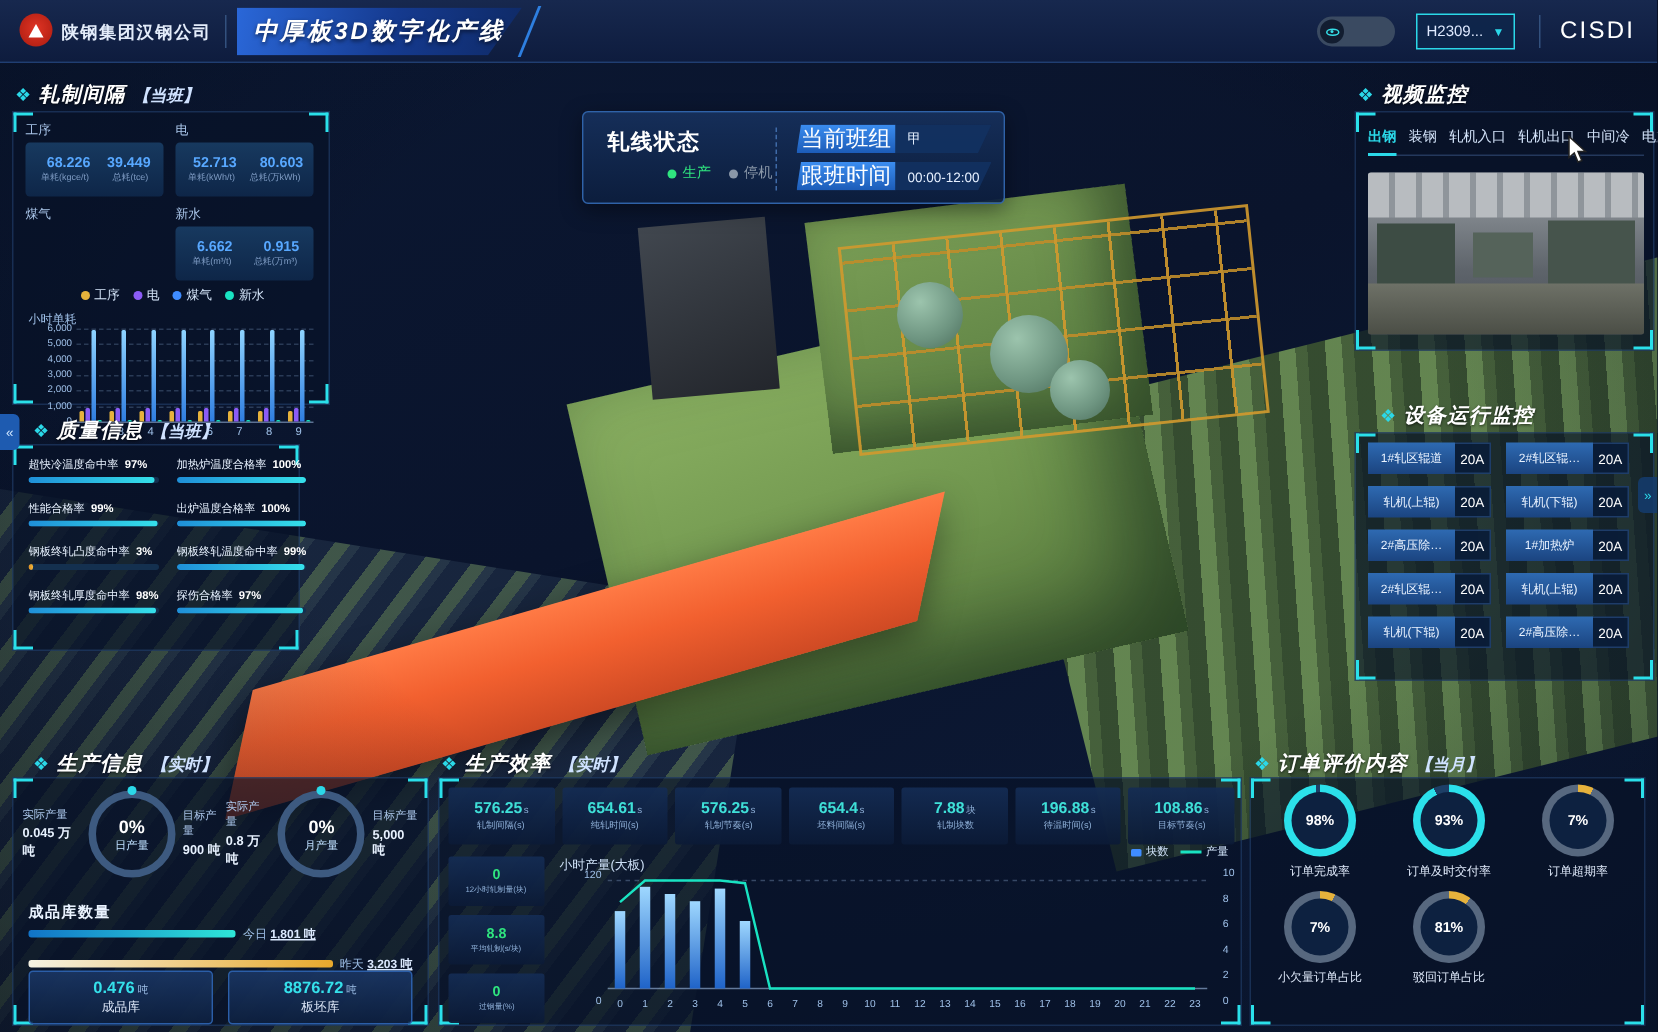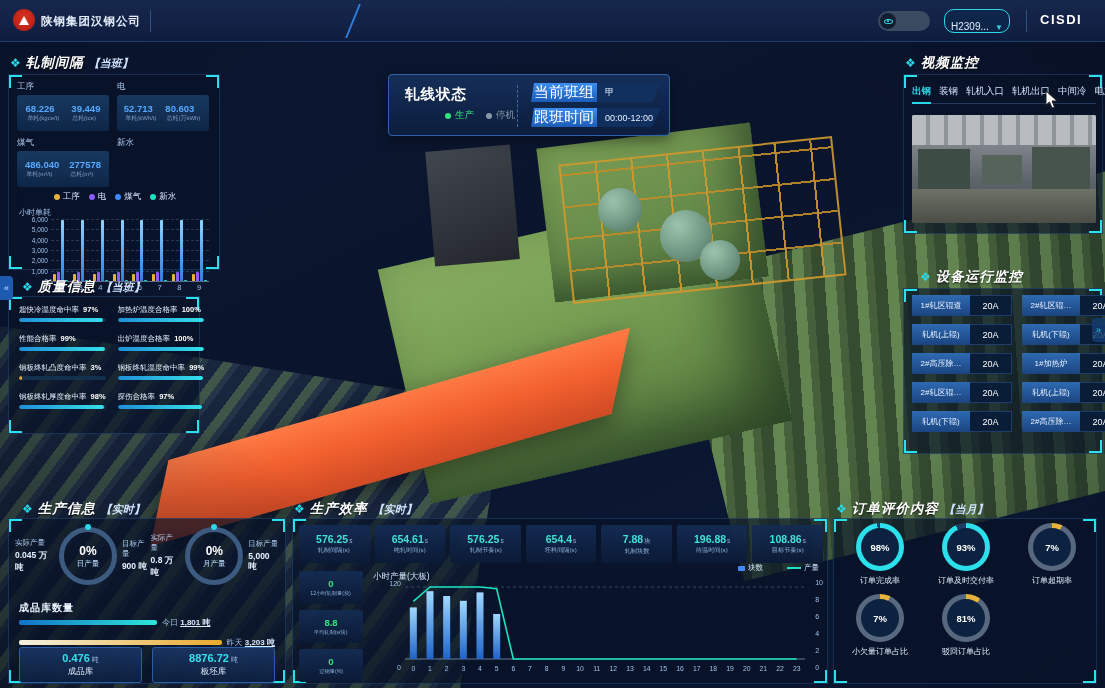"中厚板3D数字化产线" div.title-plate { html: none -> <div> <span>中厚板3D数字化产线</span> </div> }
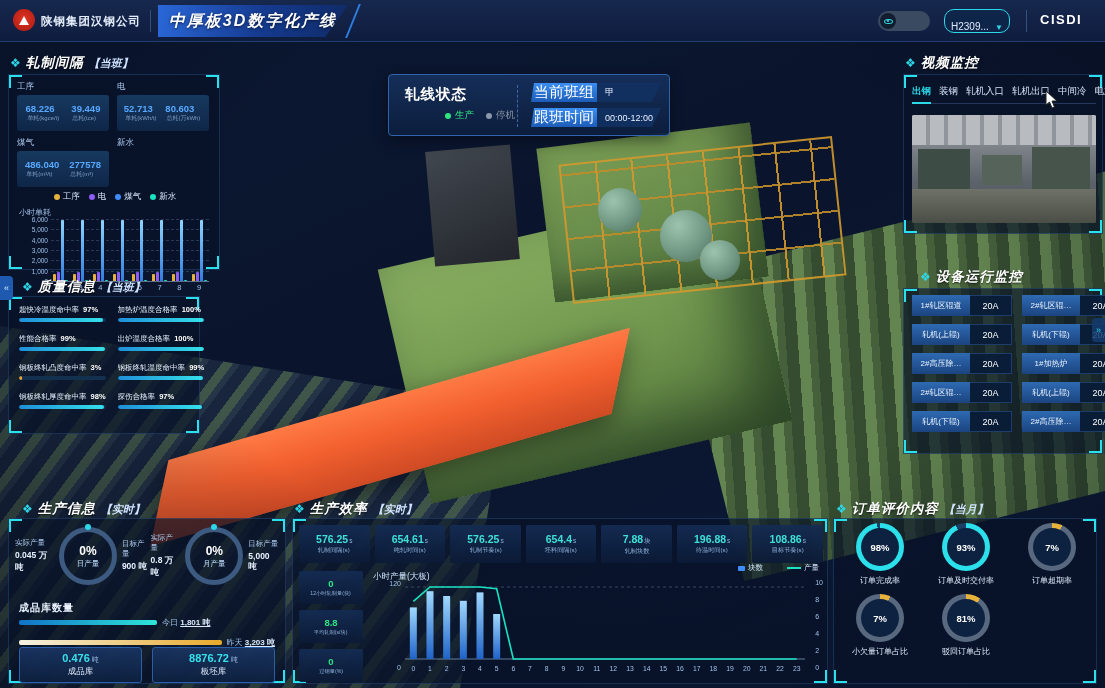"H2309..." .device-dd { align-items: flex-end -> center; border-radius: 10px -> 0 }
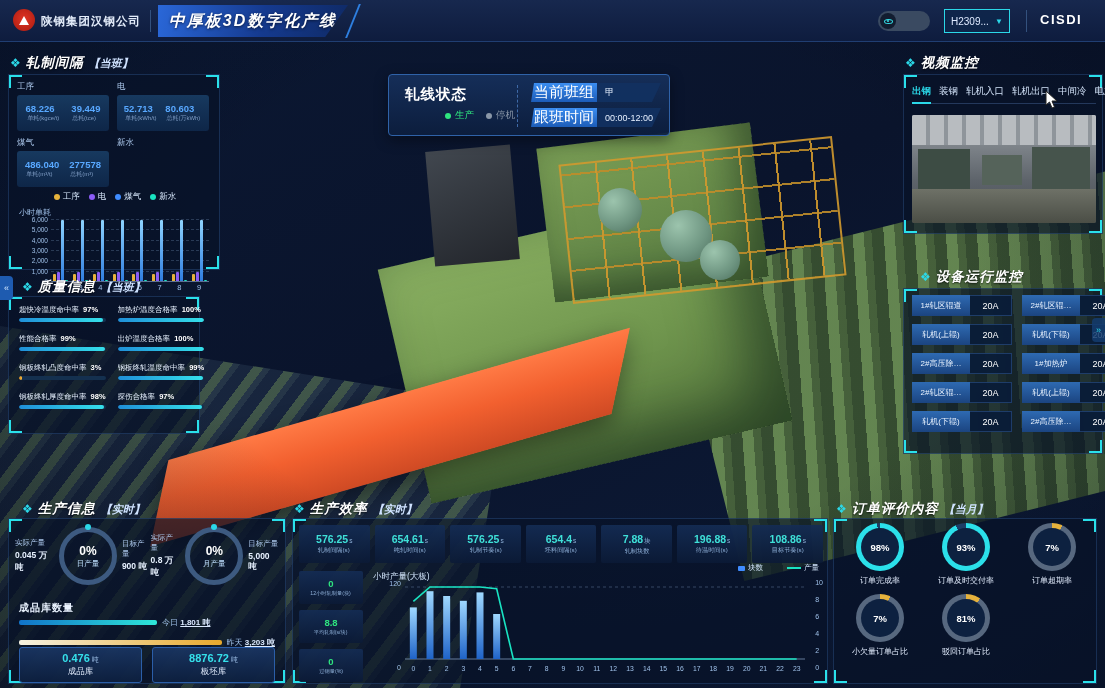"CISDI" .brand { font-size: 13px -> 16px; font-weight: bold -> normal }
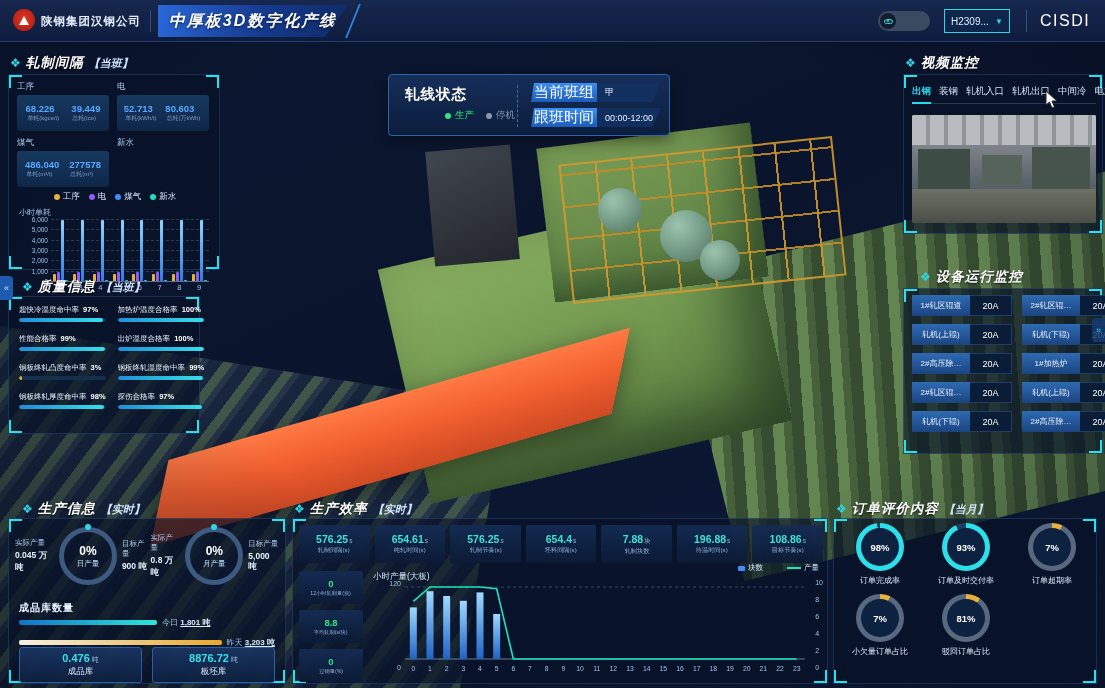"68.226" .ecell { text-align: left -> right }
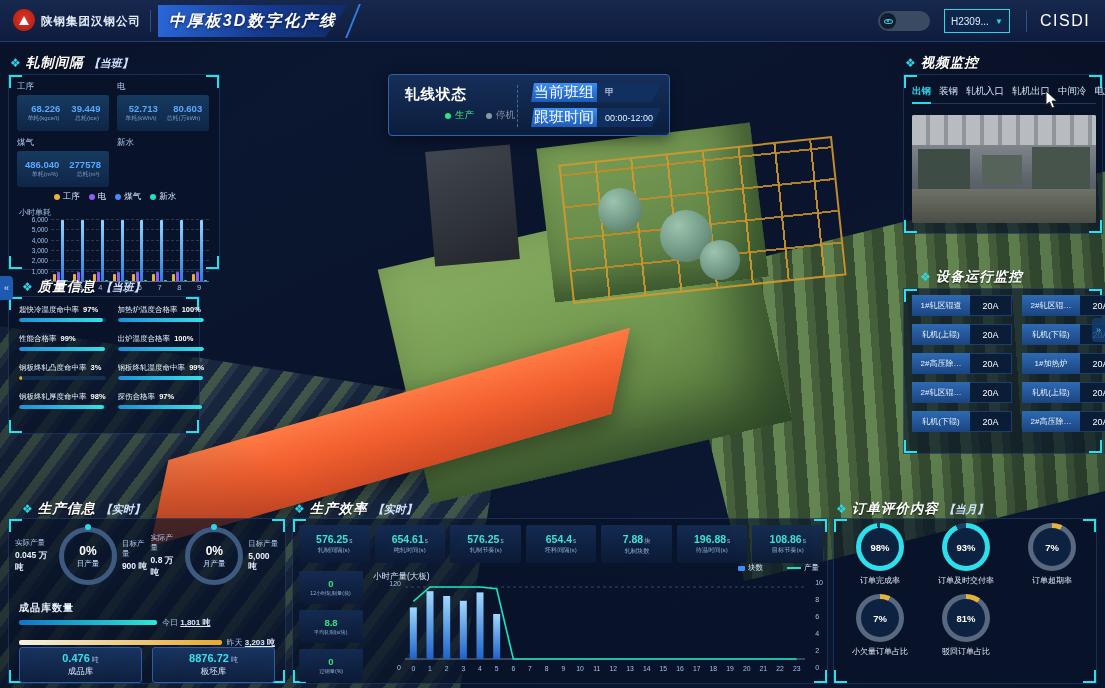"486.040" div.ecard-box { html: <div> <div> <div>486.040</div> <div>单耗(m³/t)</div> </div> <div> <div>277578</div> <div>总耗(m³)</div> </div> </div> -> none }
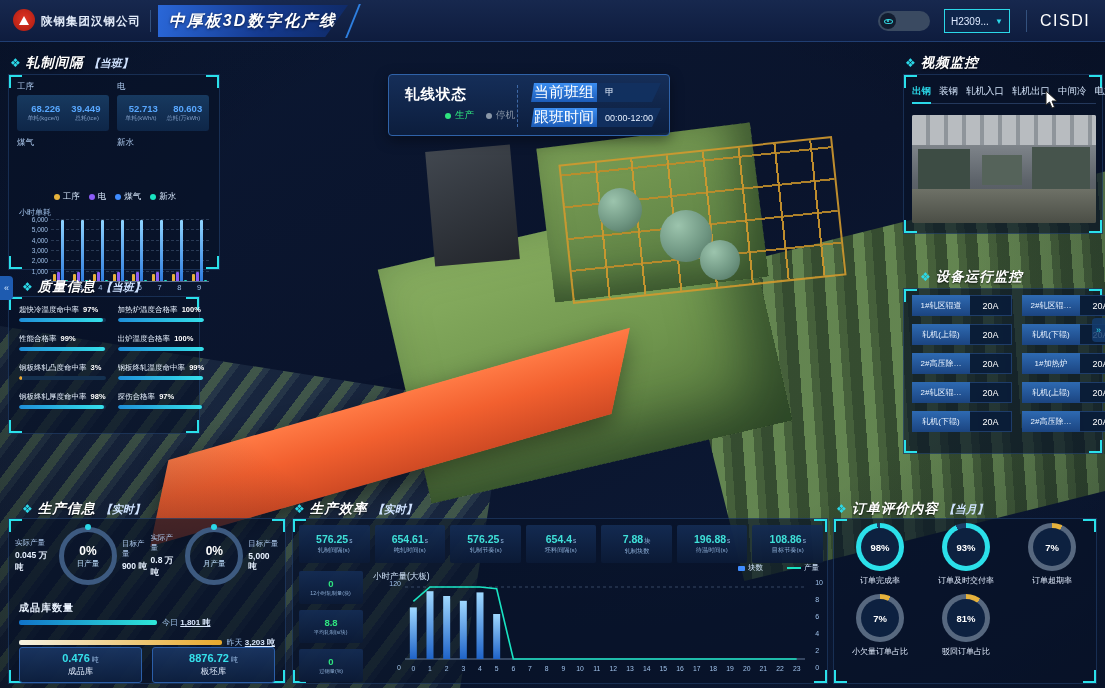"6.662" div.ecard-box { html: none -> <div> <div> <div>6.662</div> <div>单耗(m³/t)</div> </div> <div> <div>0.915</div> <div>总耗(万m³)</div> </div> </div> }
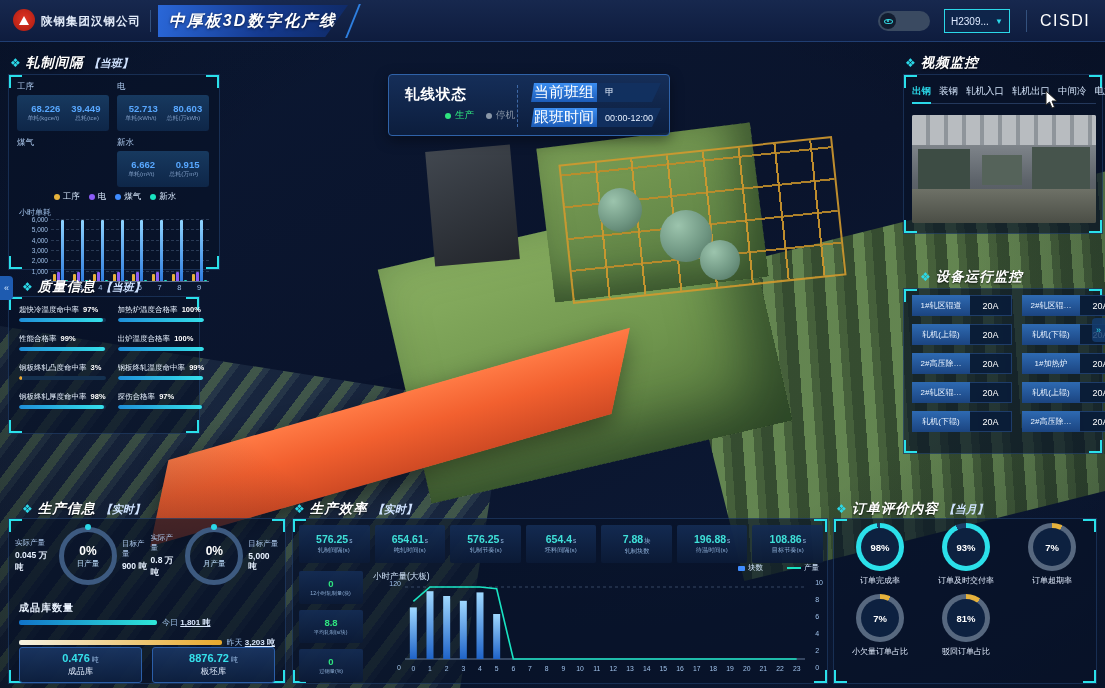"20A" .d-v { width: 42px -> 24px }
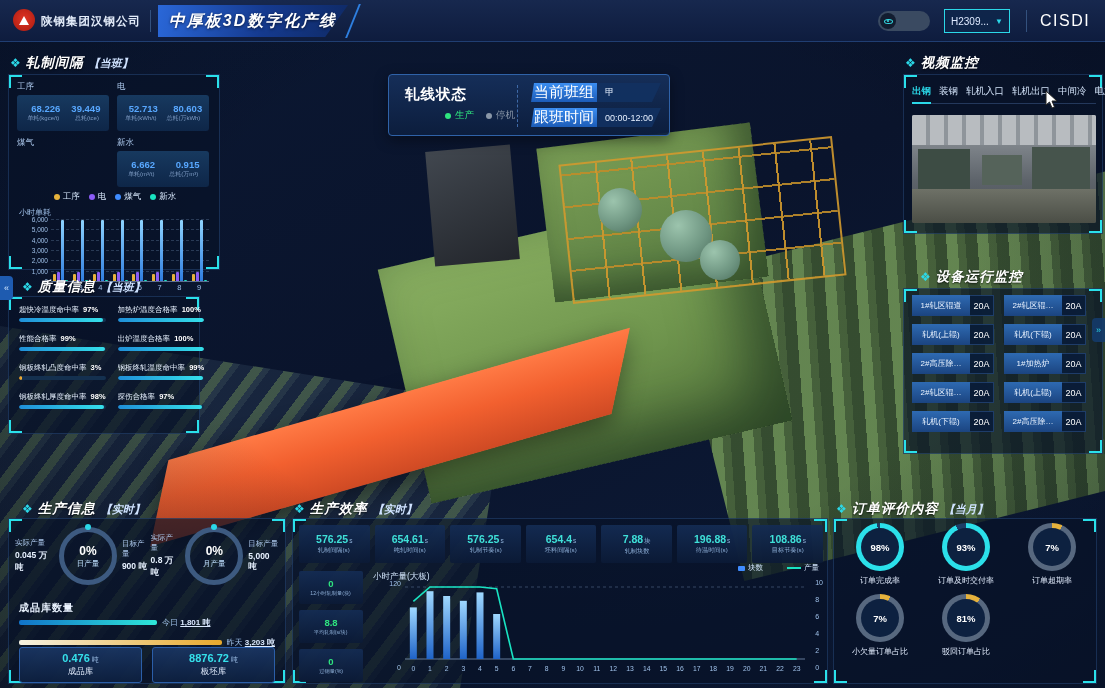"块数" #hp-legend { gap: 24px -> 8px }
